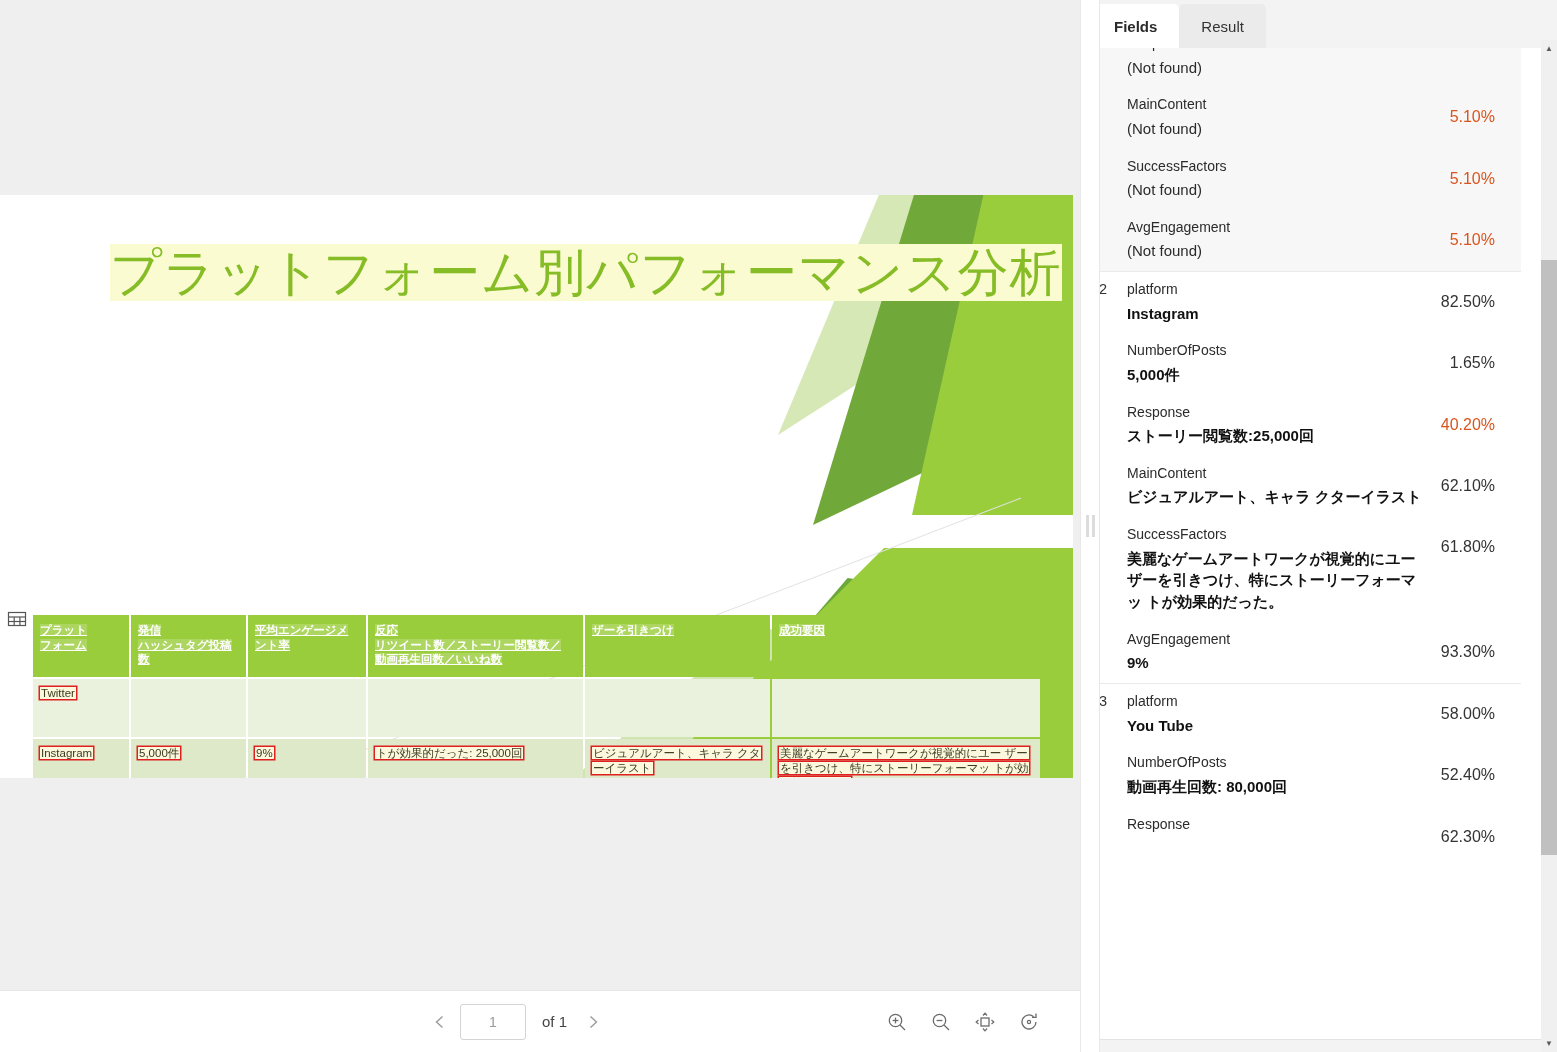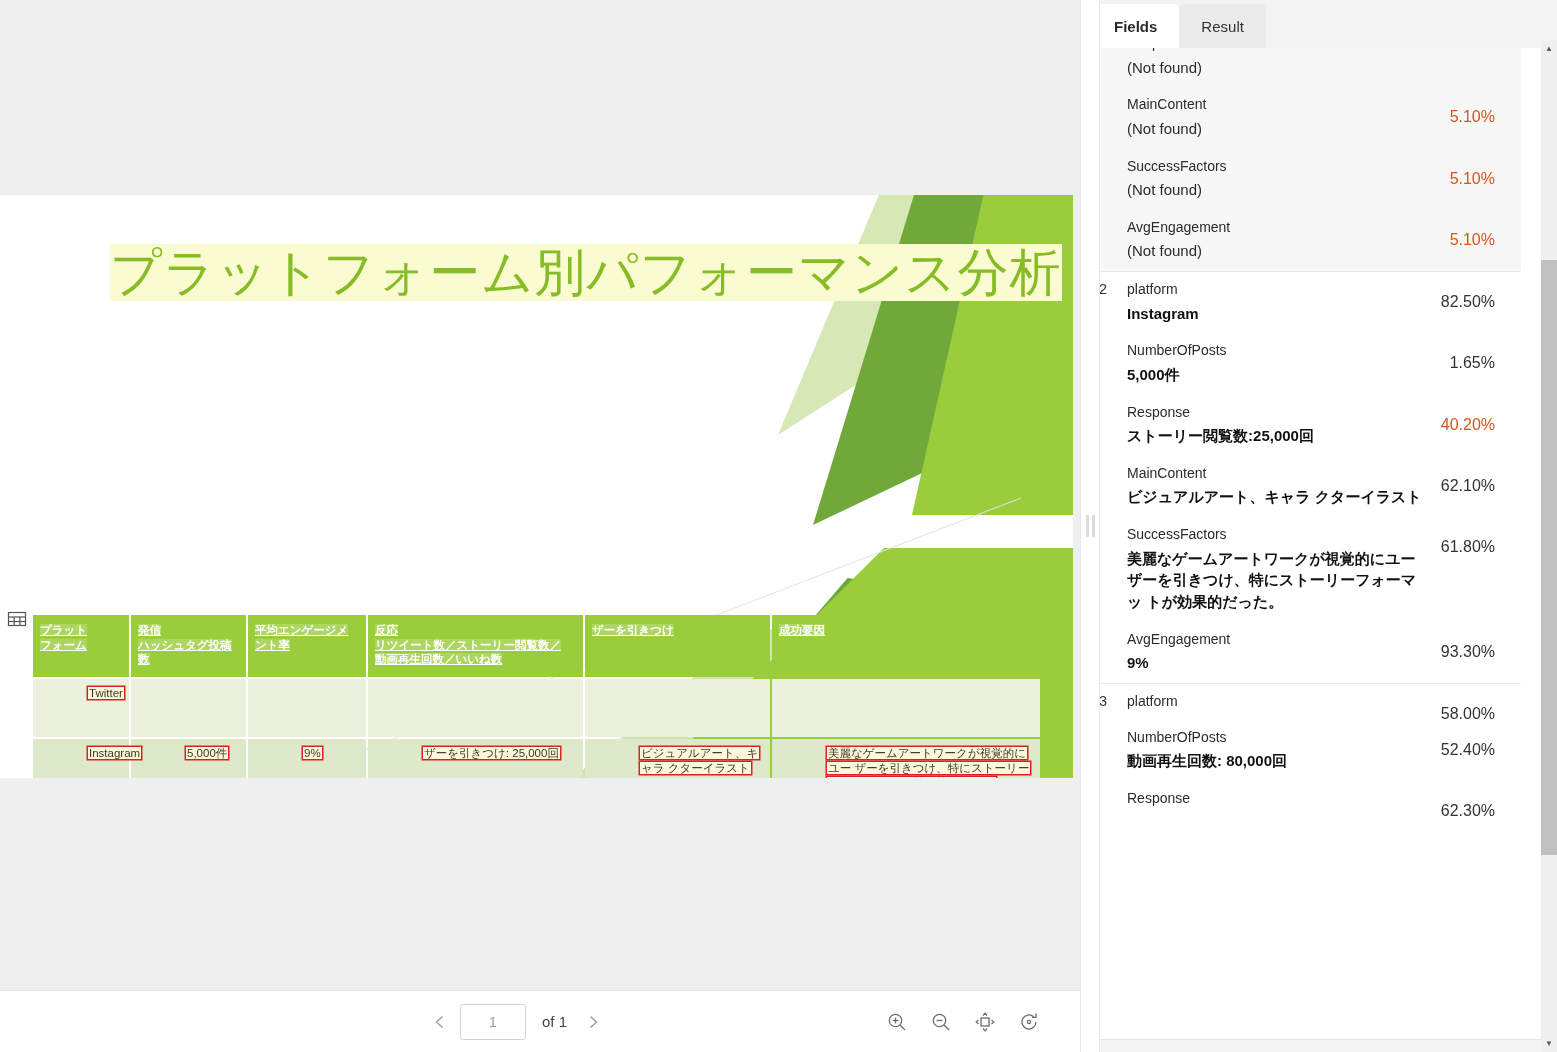"Twitter" .ocr { margin-left: 48px -> none }
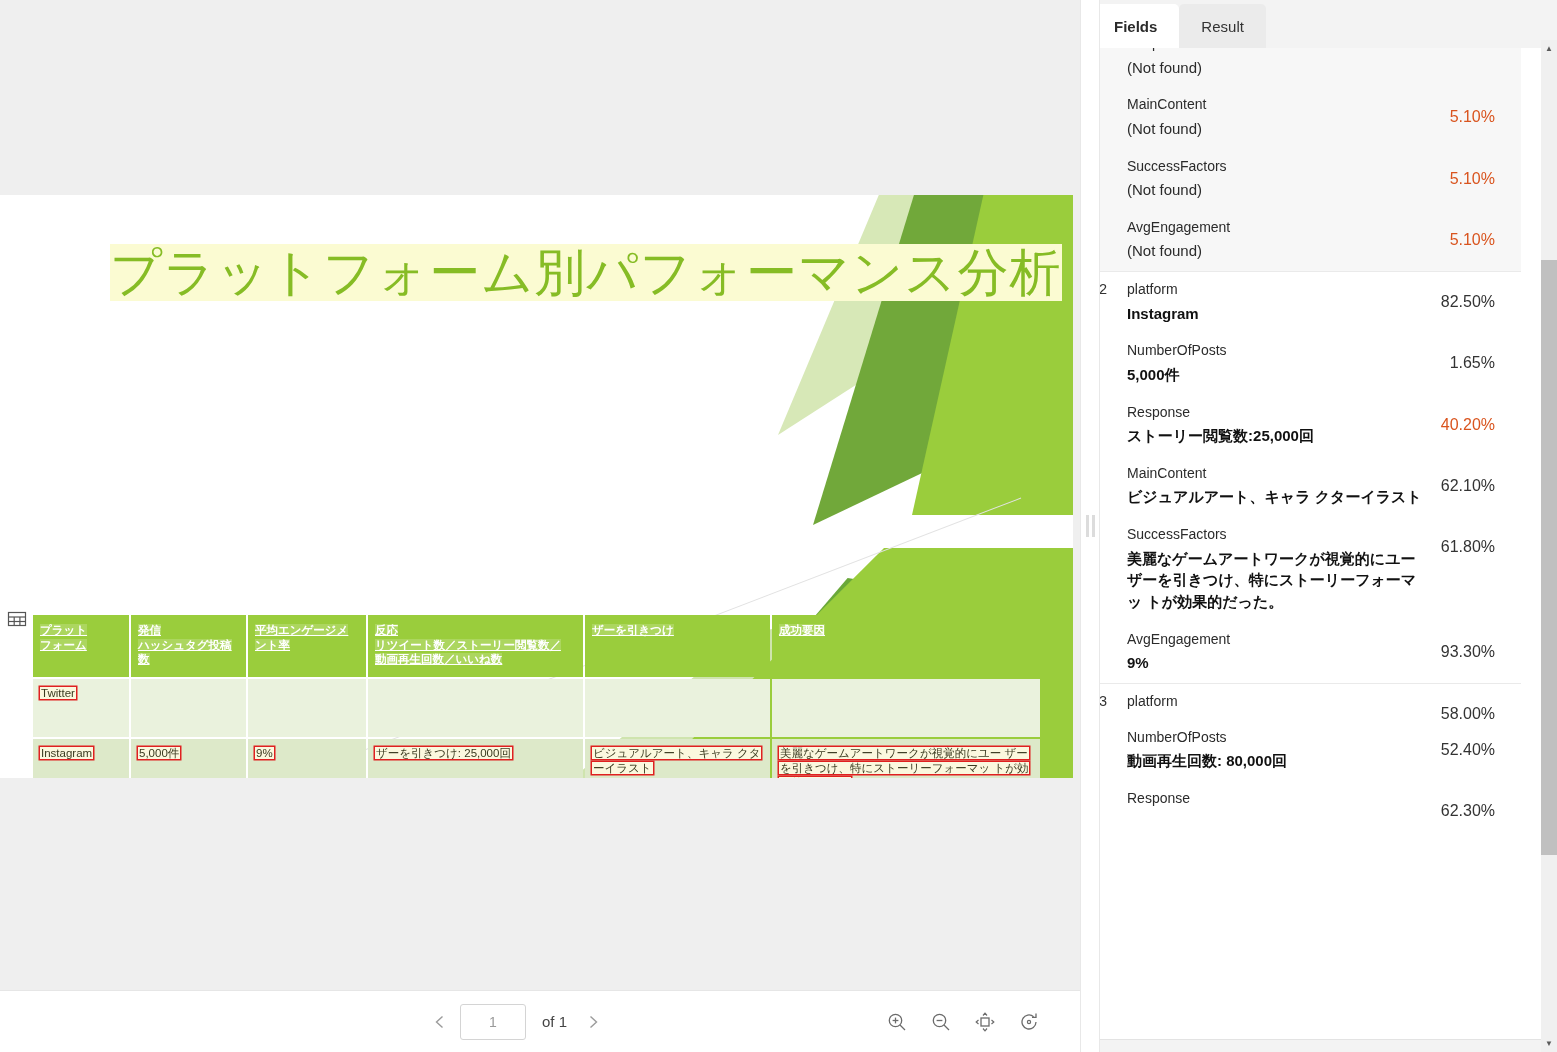"You Tube" div.val { html: none -> <div>You Tube</div> }
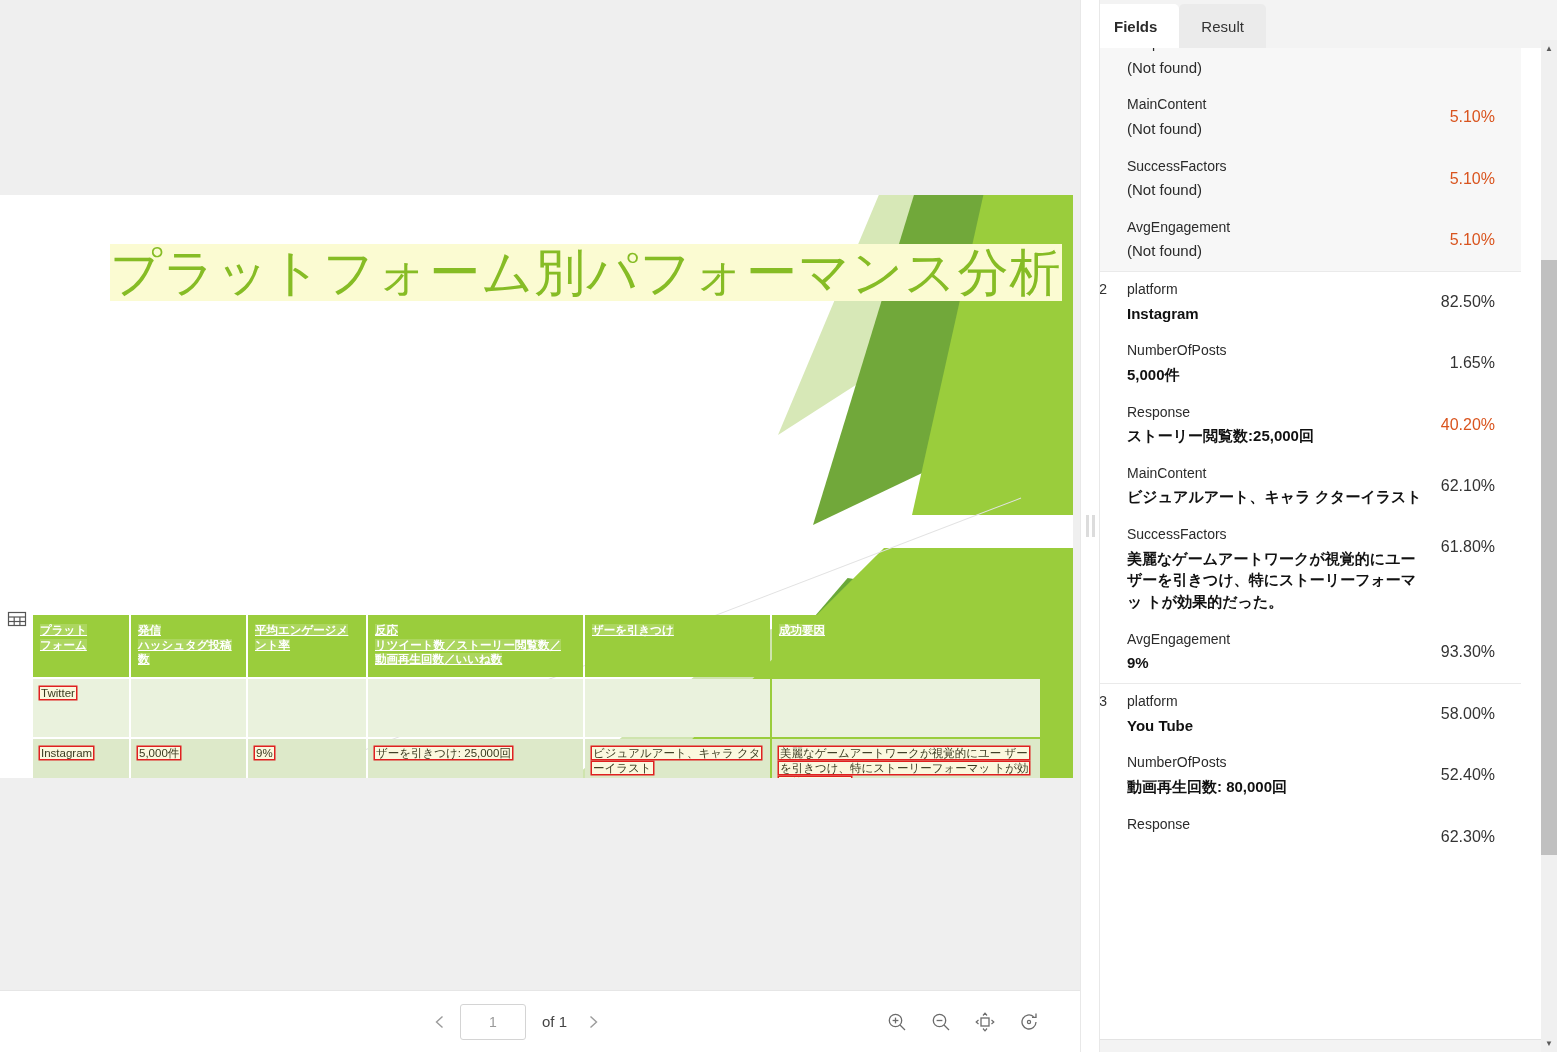"ザーを引きつけ: 25,000回" span.ocr { text: ザーを引きつけ -> トが効果的だった }
